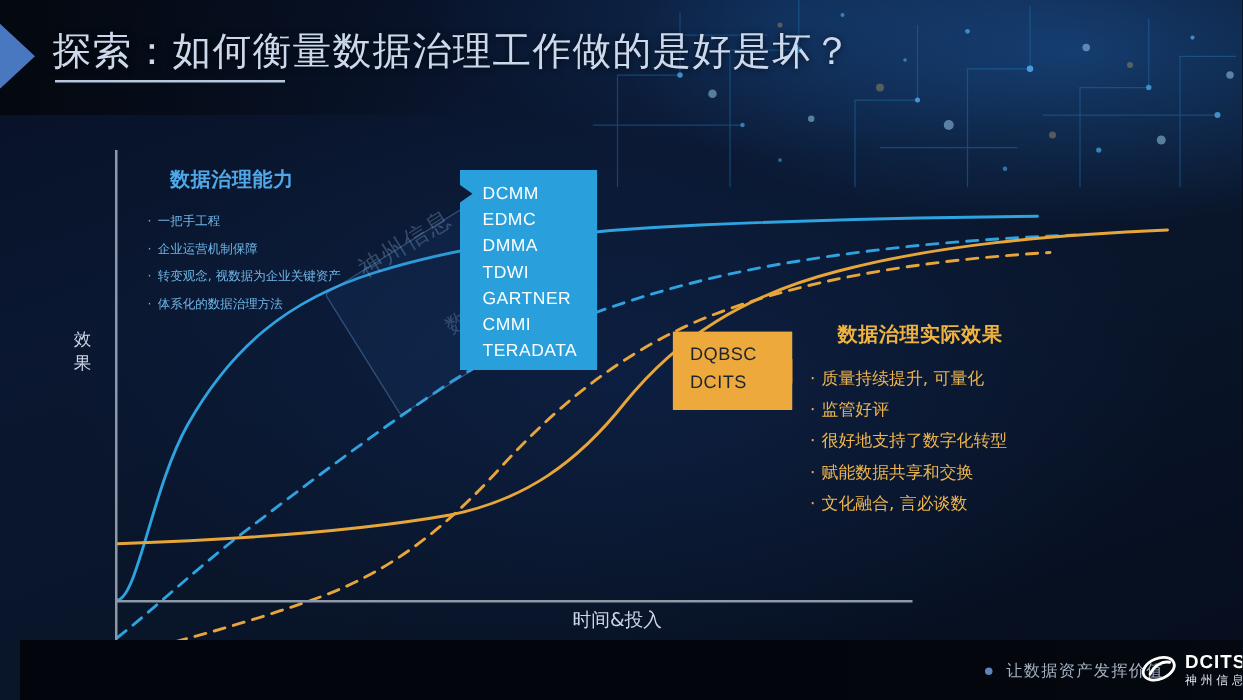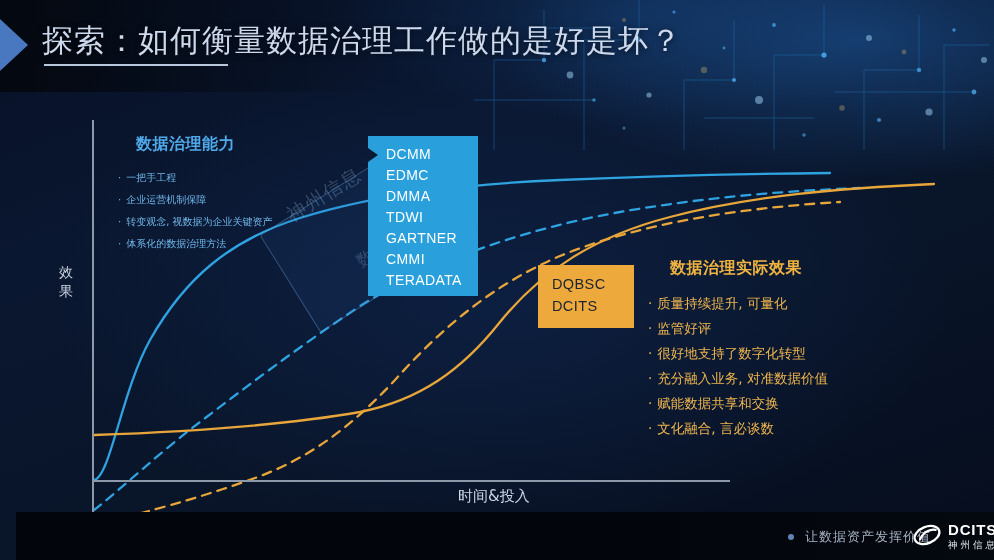"· 充分融入业务, 对准数据价值" li { html: <li><span>·</span><span>充分融入业务, 对准数据价值</span></li> -> none }
